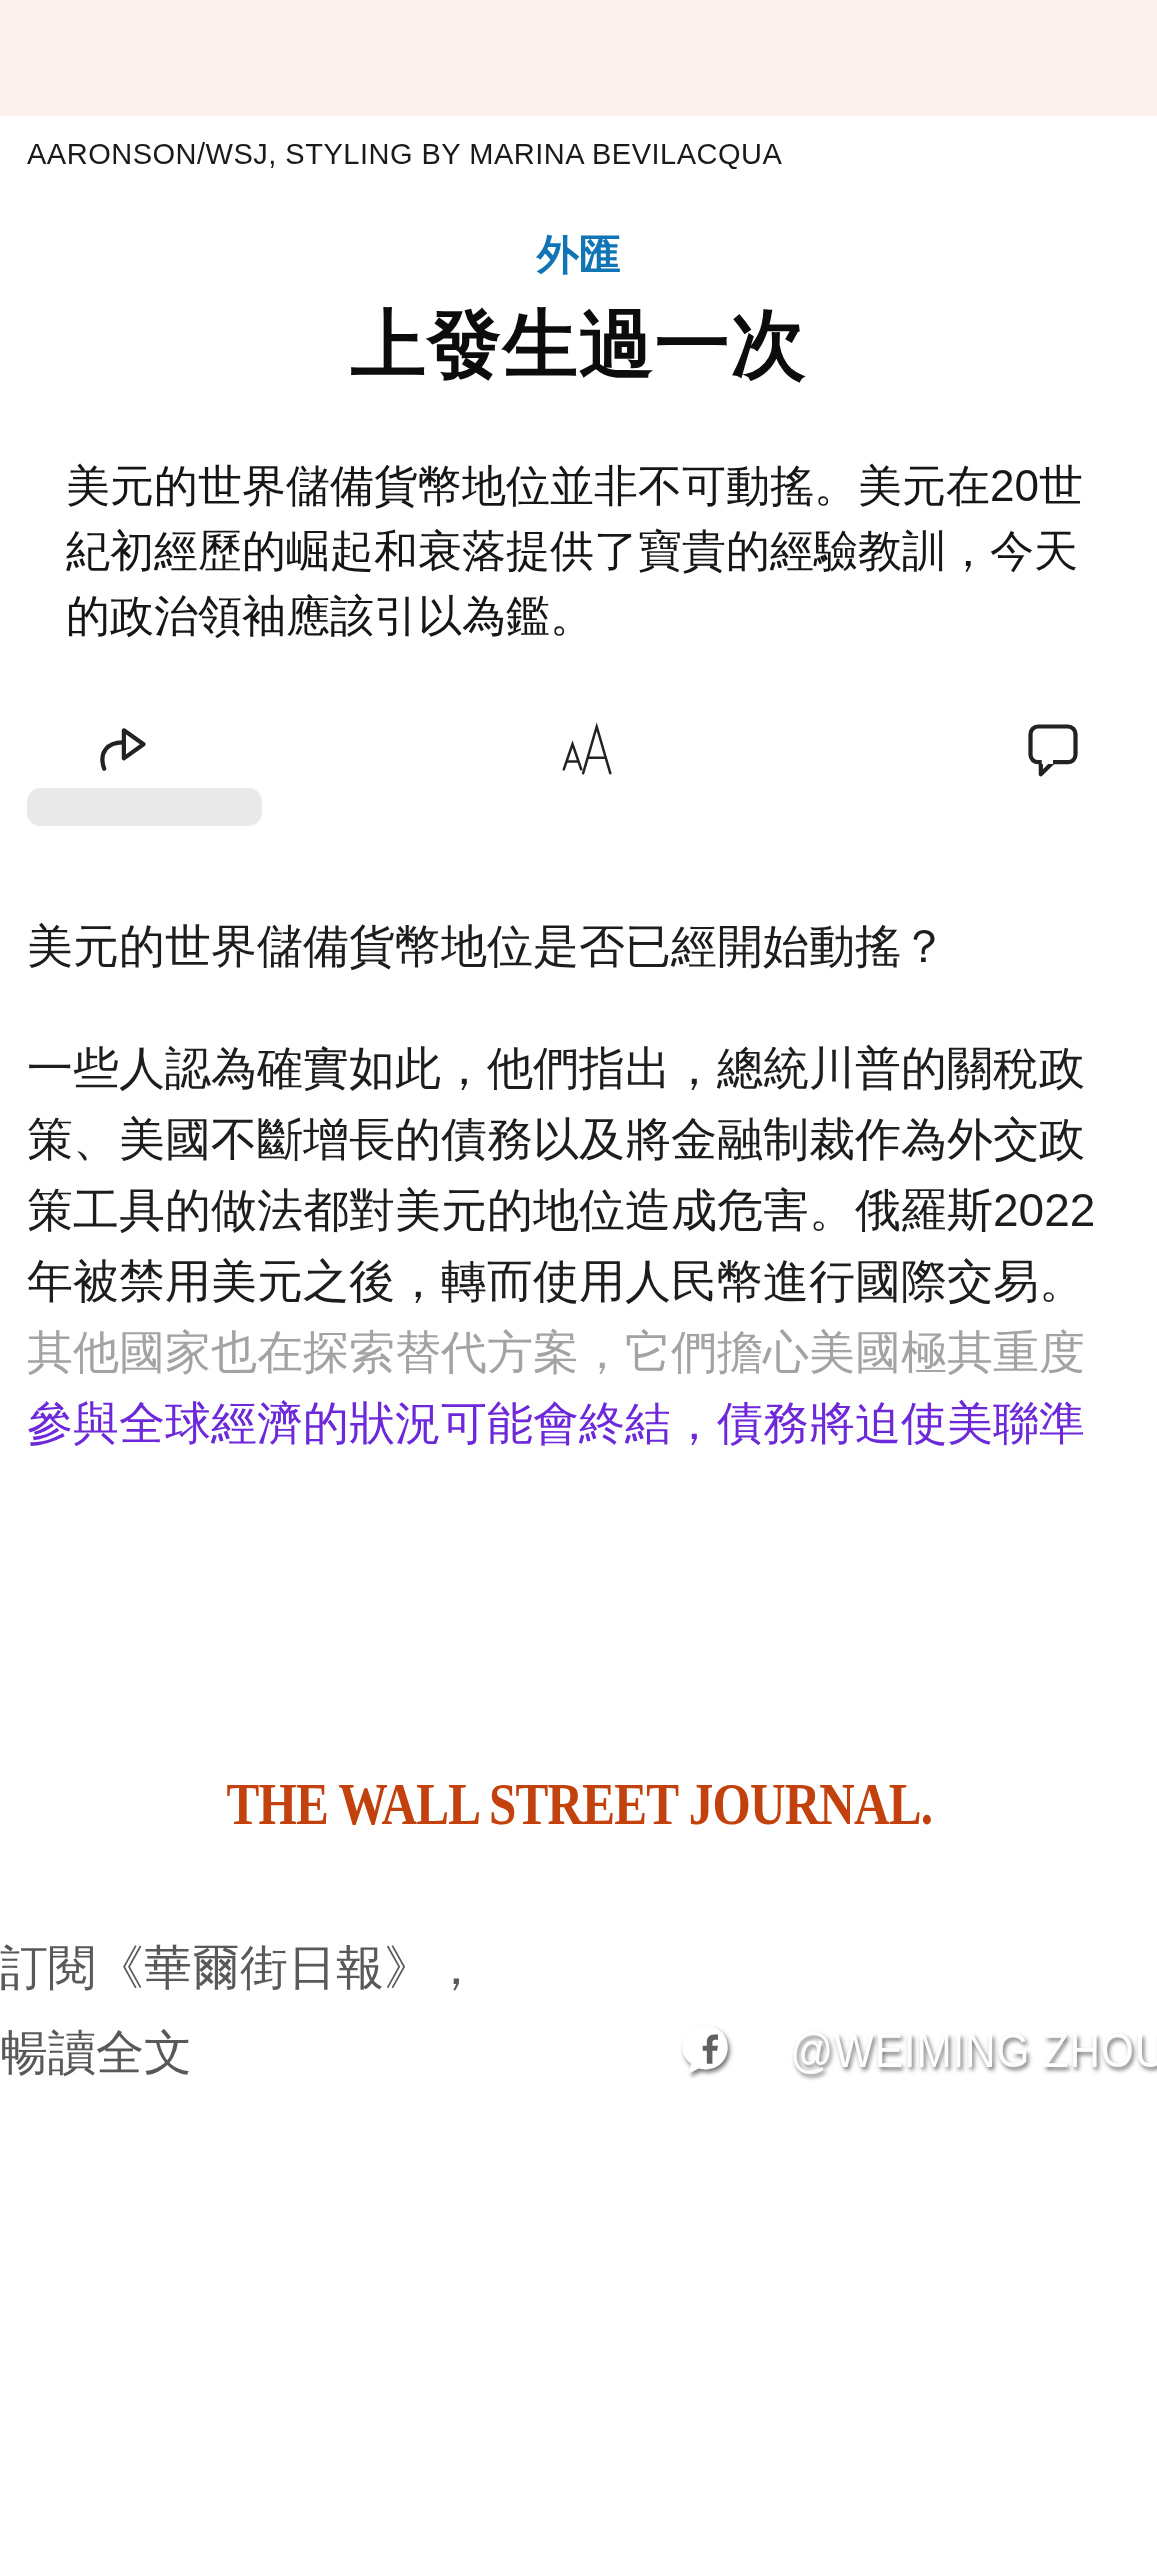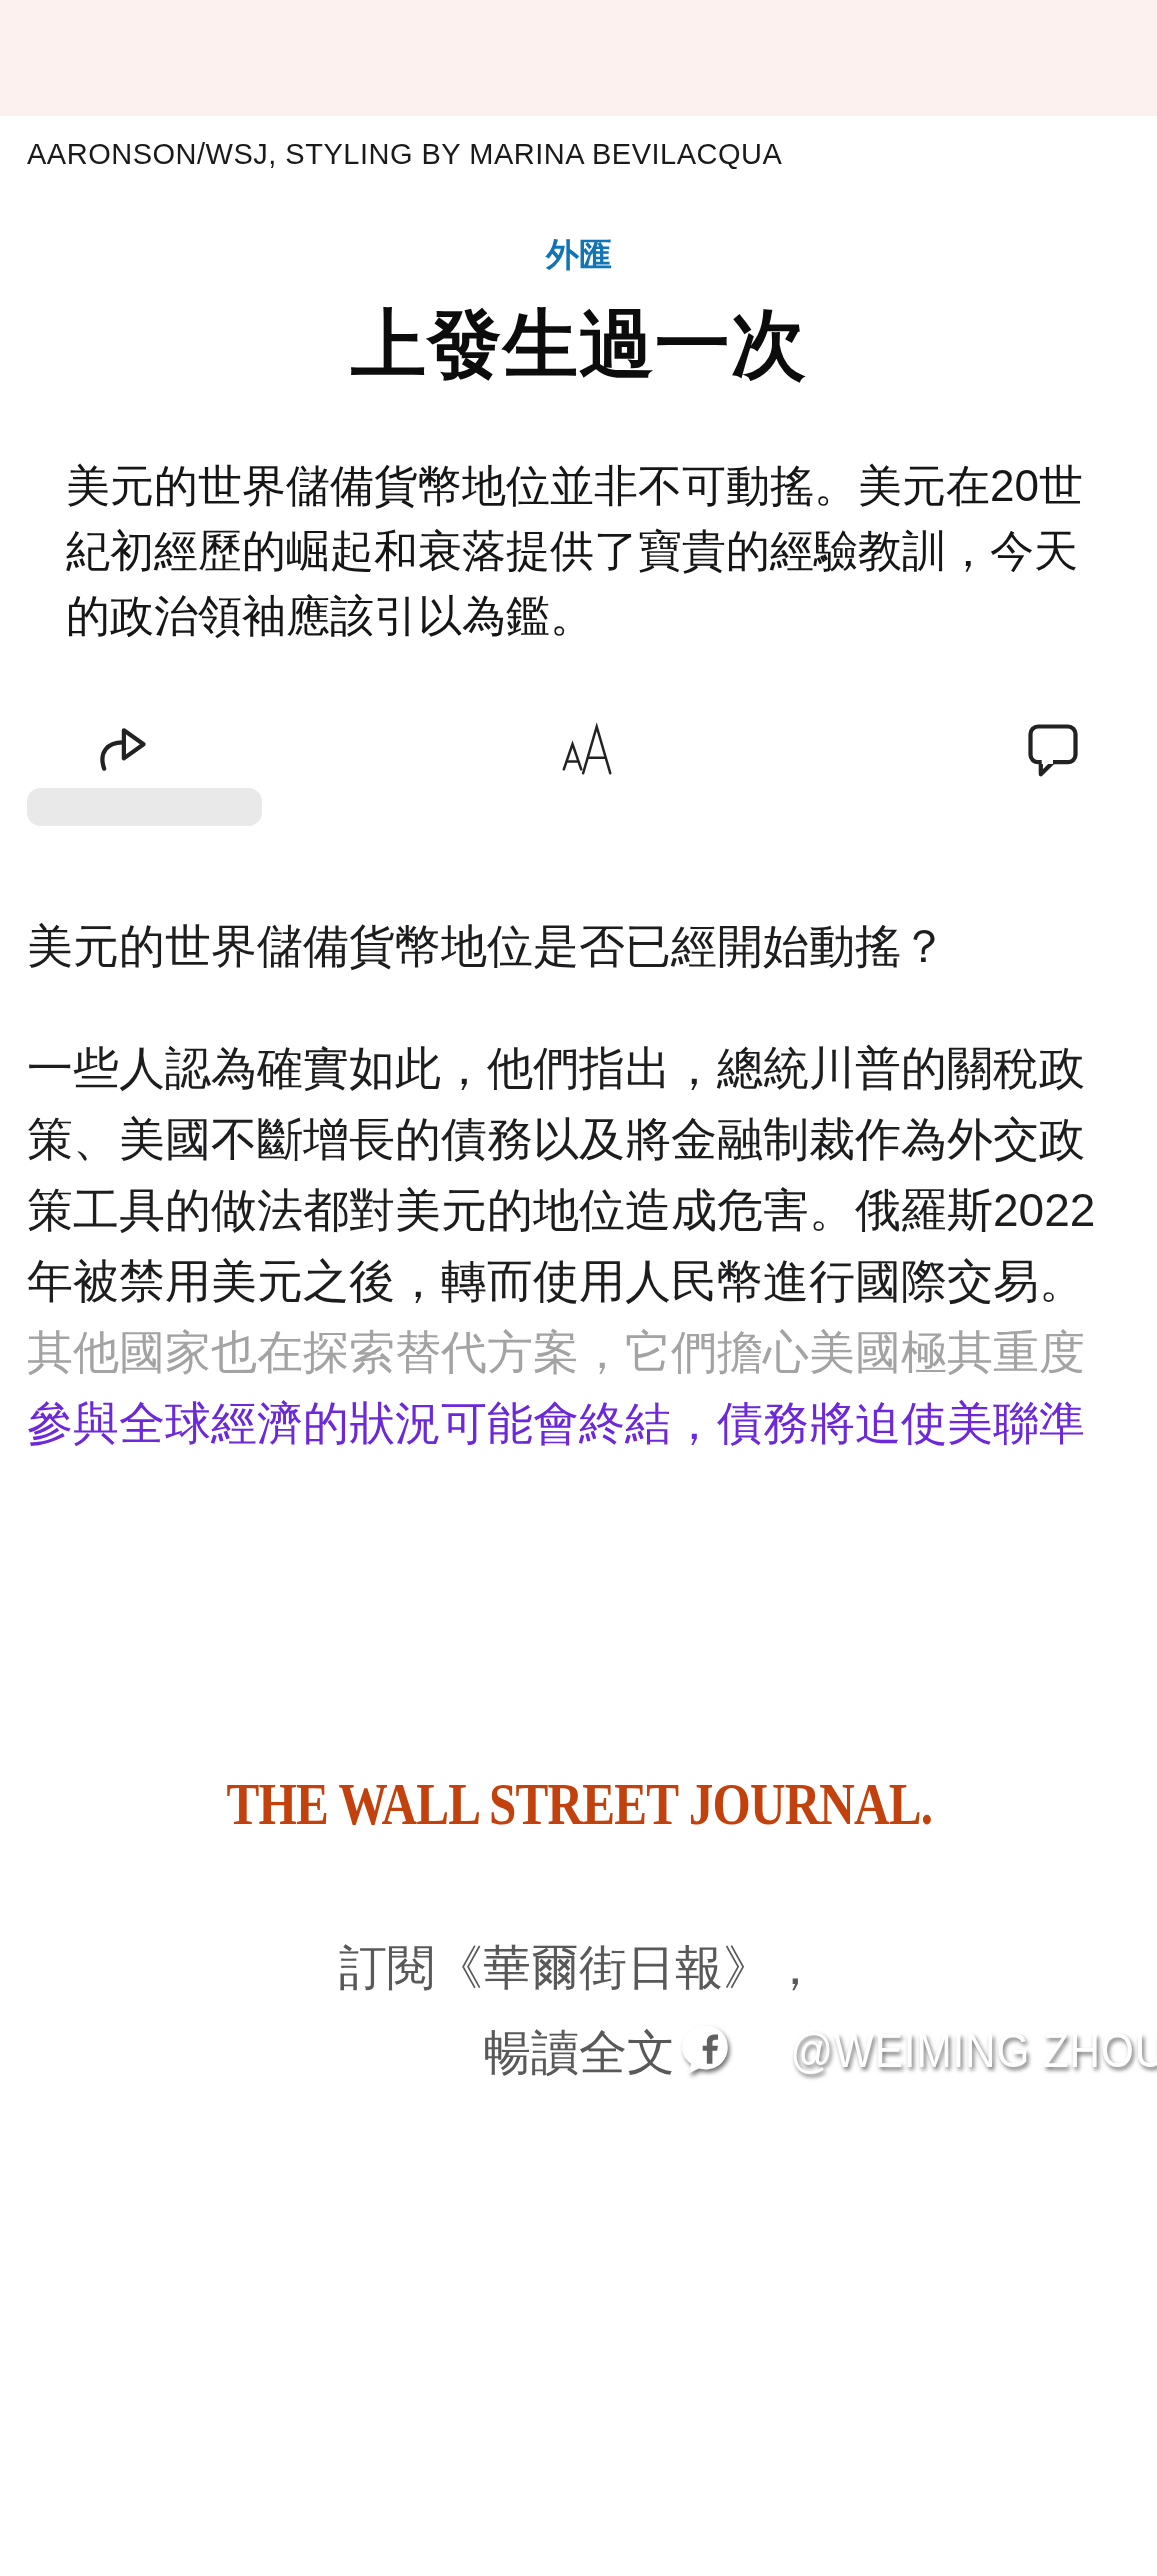"外匯" .category { font-size: 33px -> 42px }
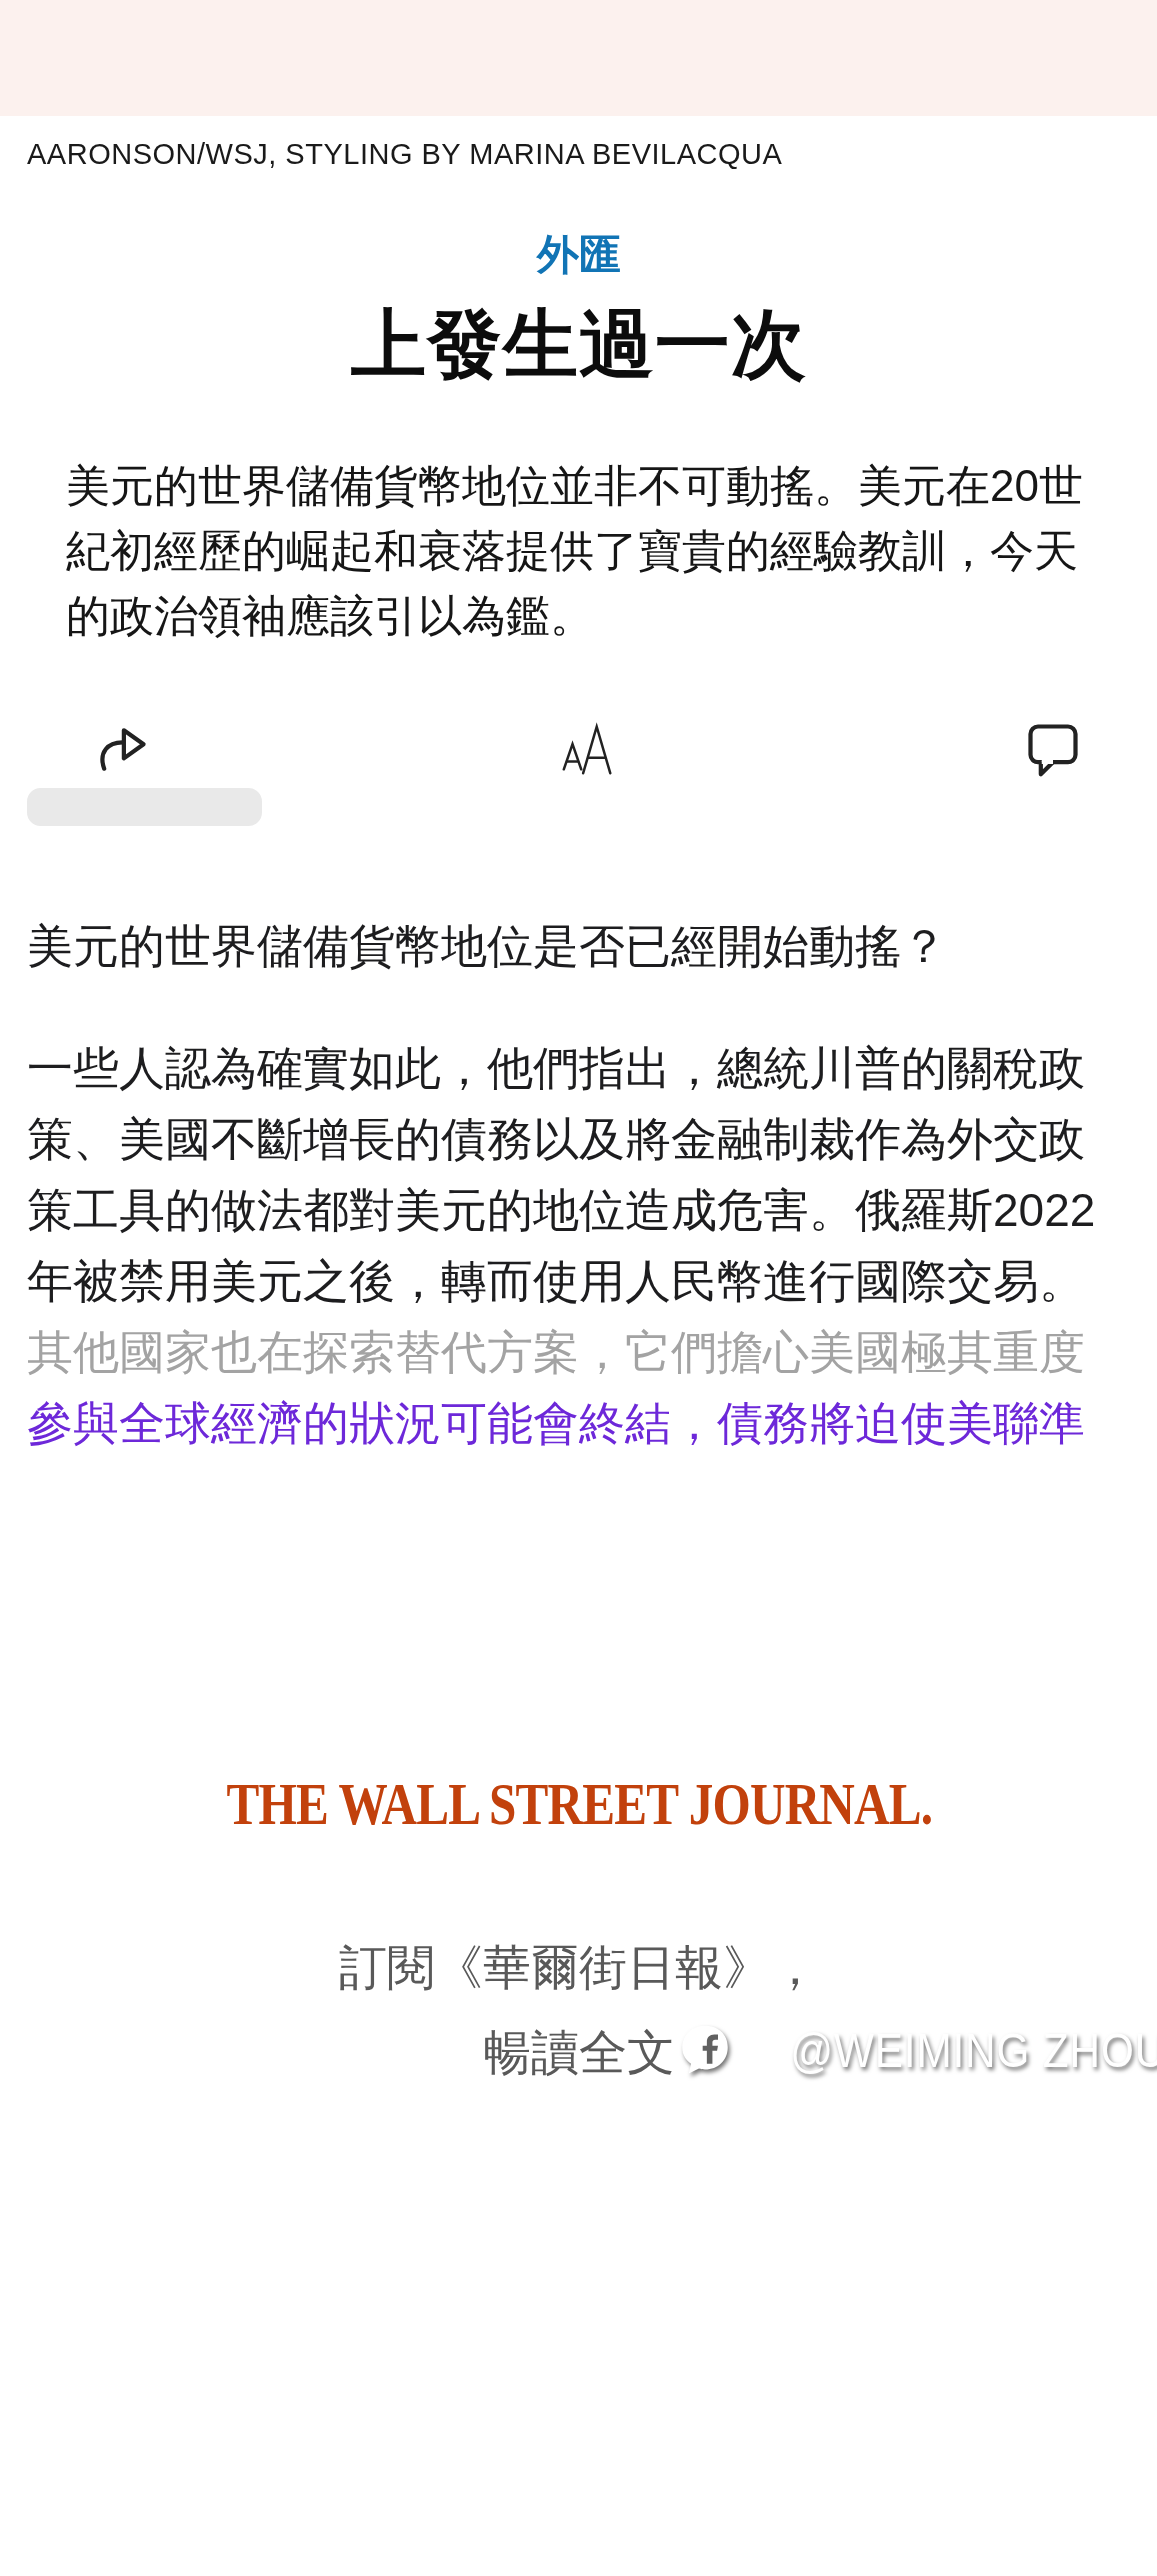"訂閱《華爾街日報》，" .paywall-msg { text-align: center -> none }
